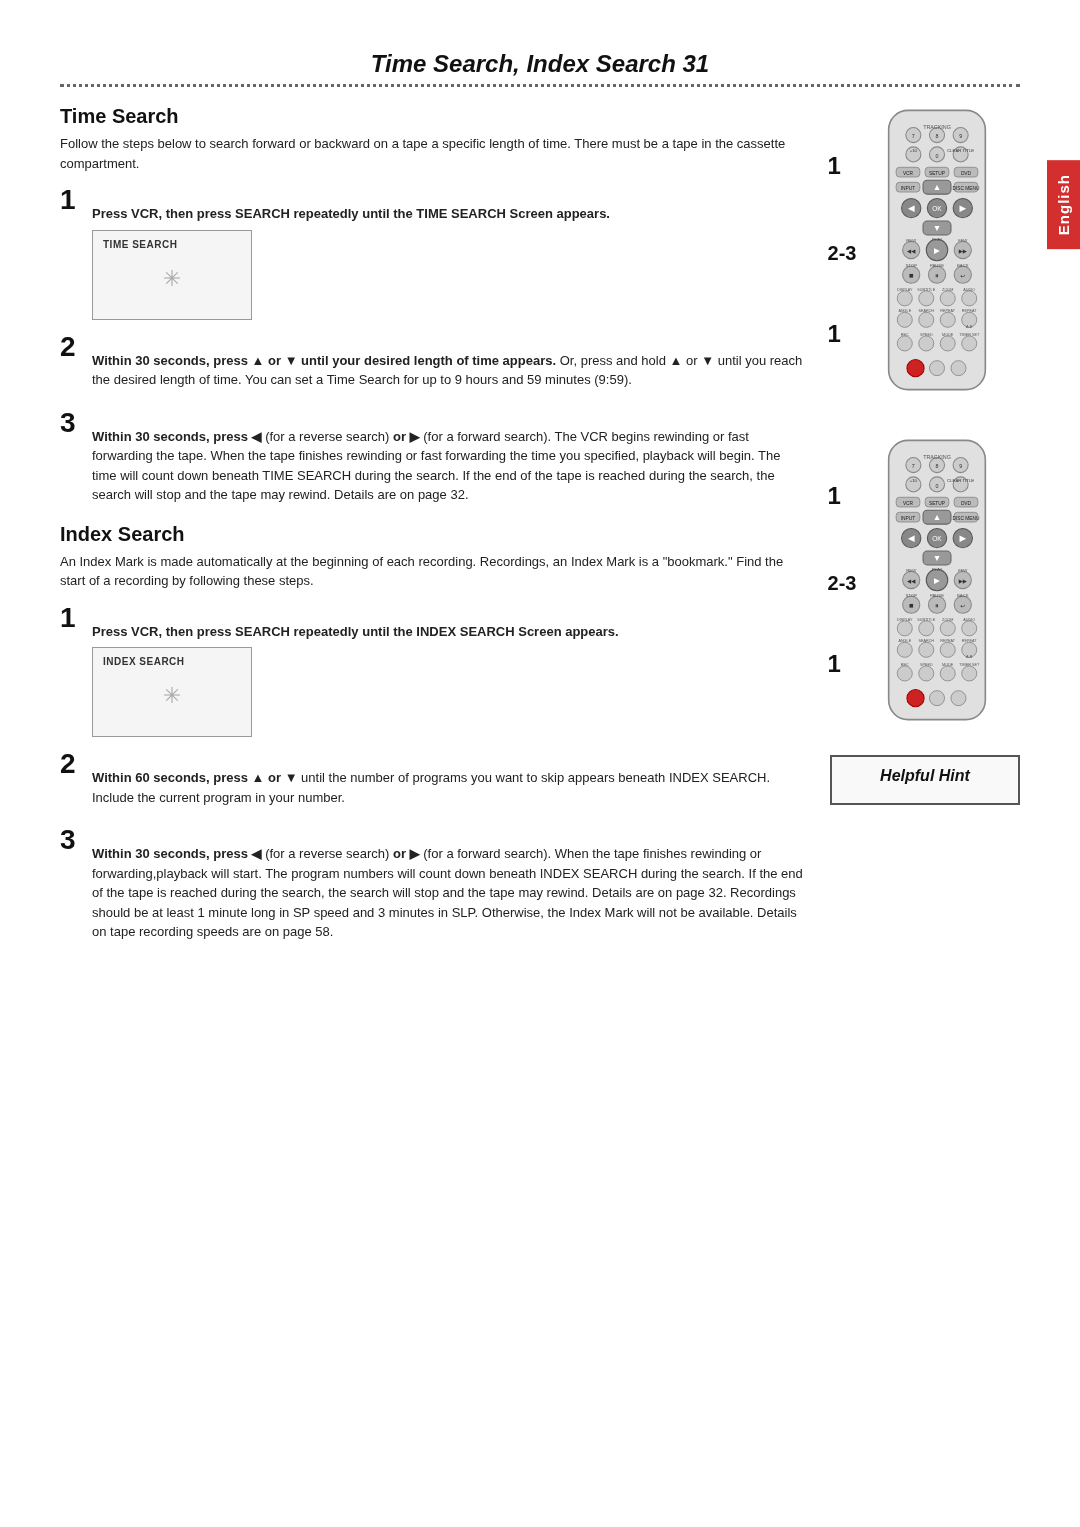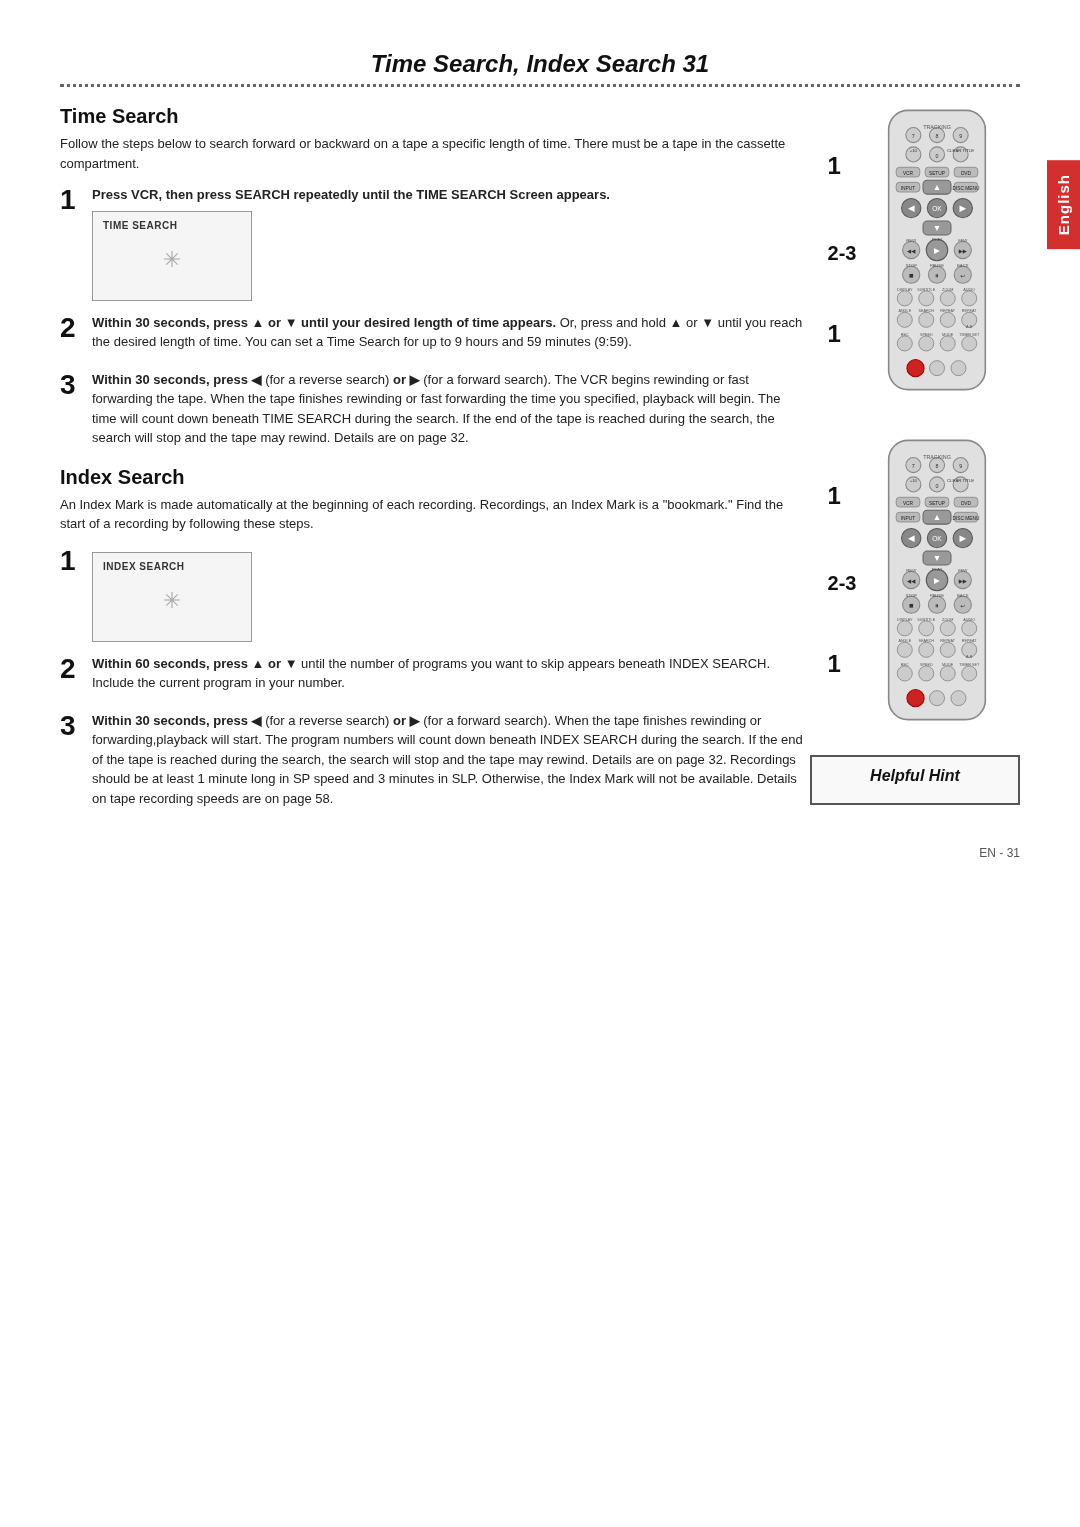"Press VCR, then press SEARCH" .step-content { margin-top: none -> 19px }
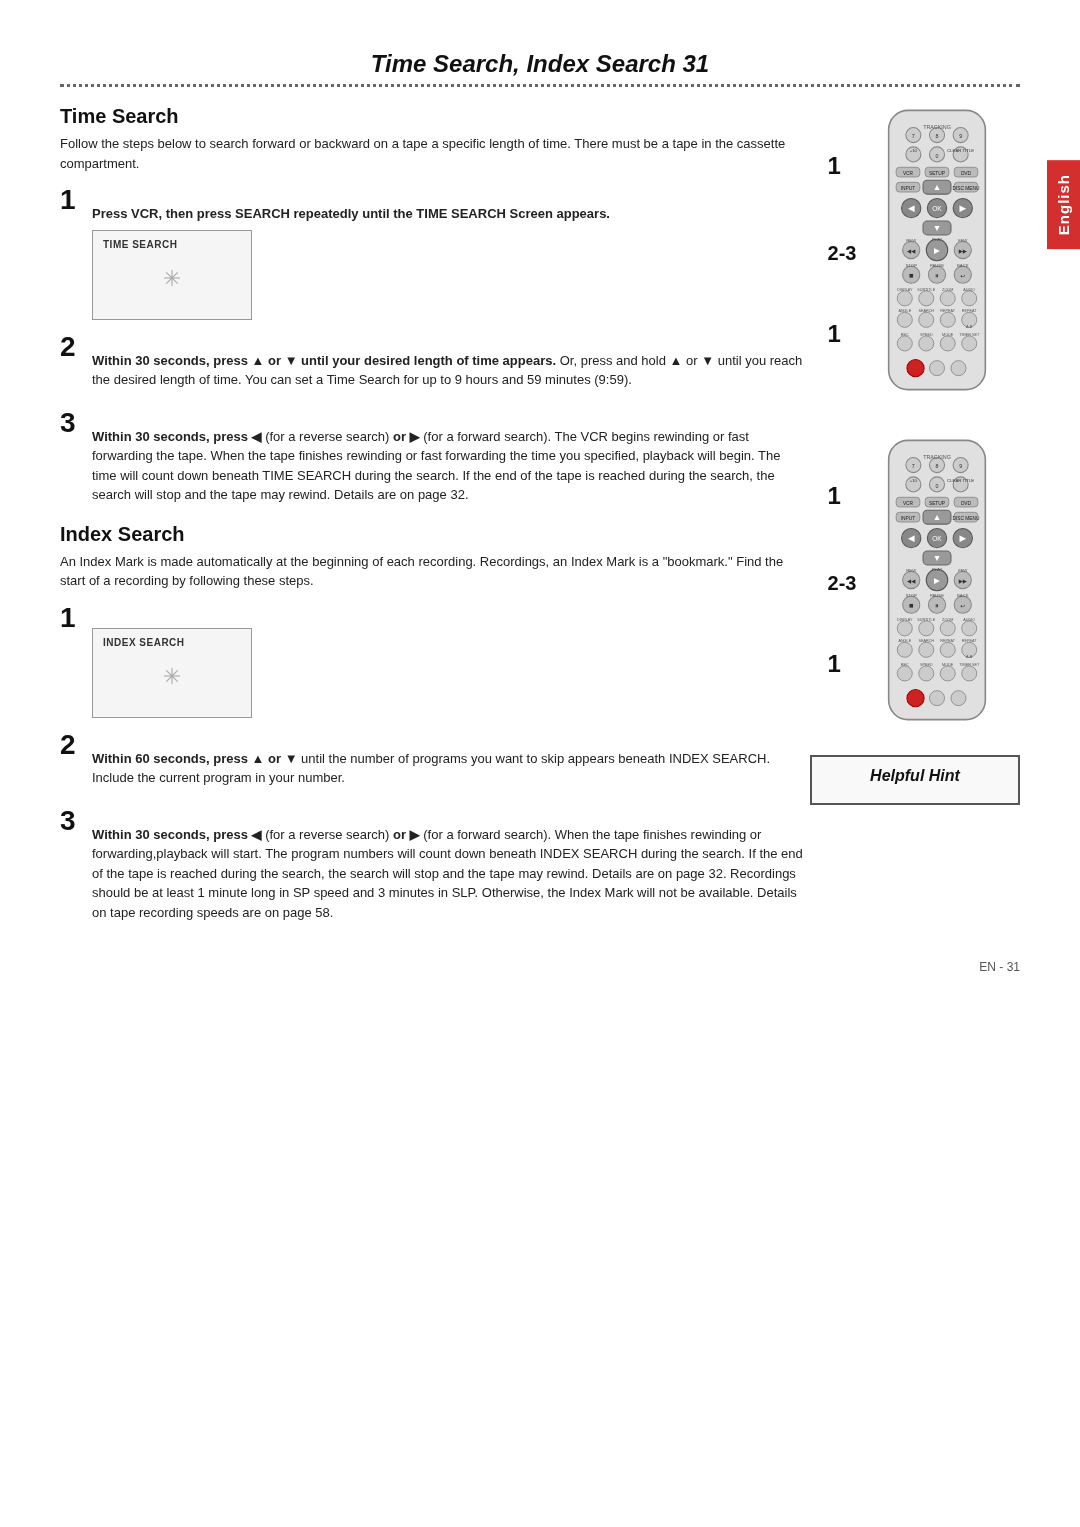"Press VCR, then press SEARCH repeatedly until the INDEX" div.step-text { html: none -> <div> <strong>Press VCR, then press SEARCH repeatedly until the INDEX SEARCH Screen appears.</strong> </div> }
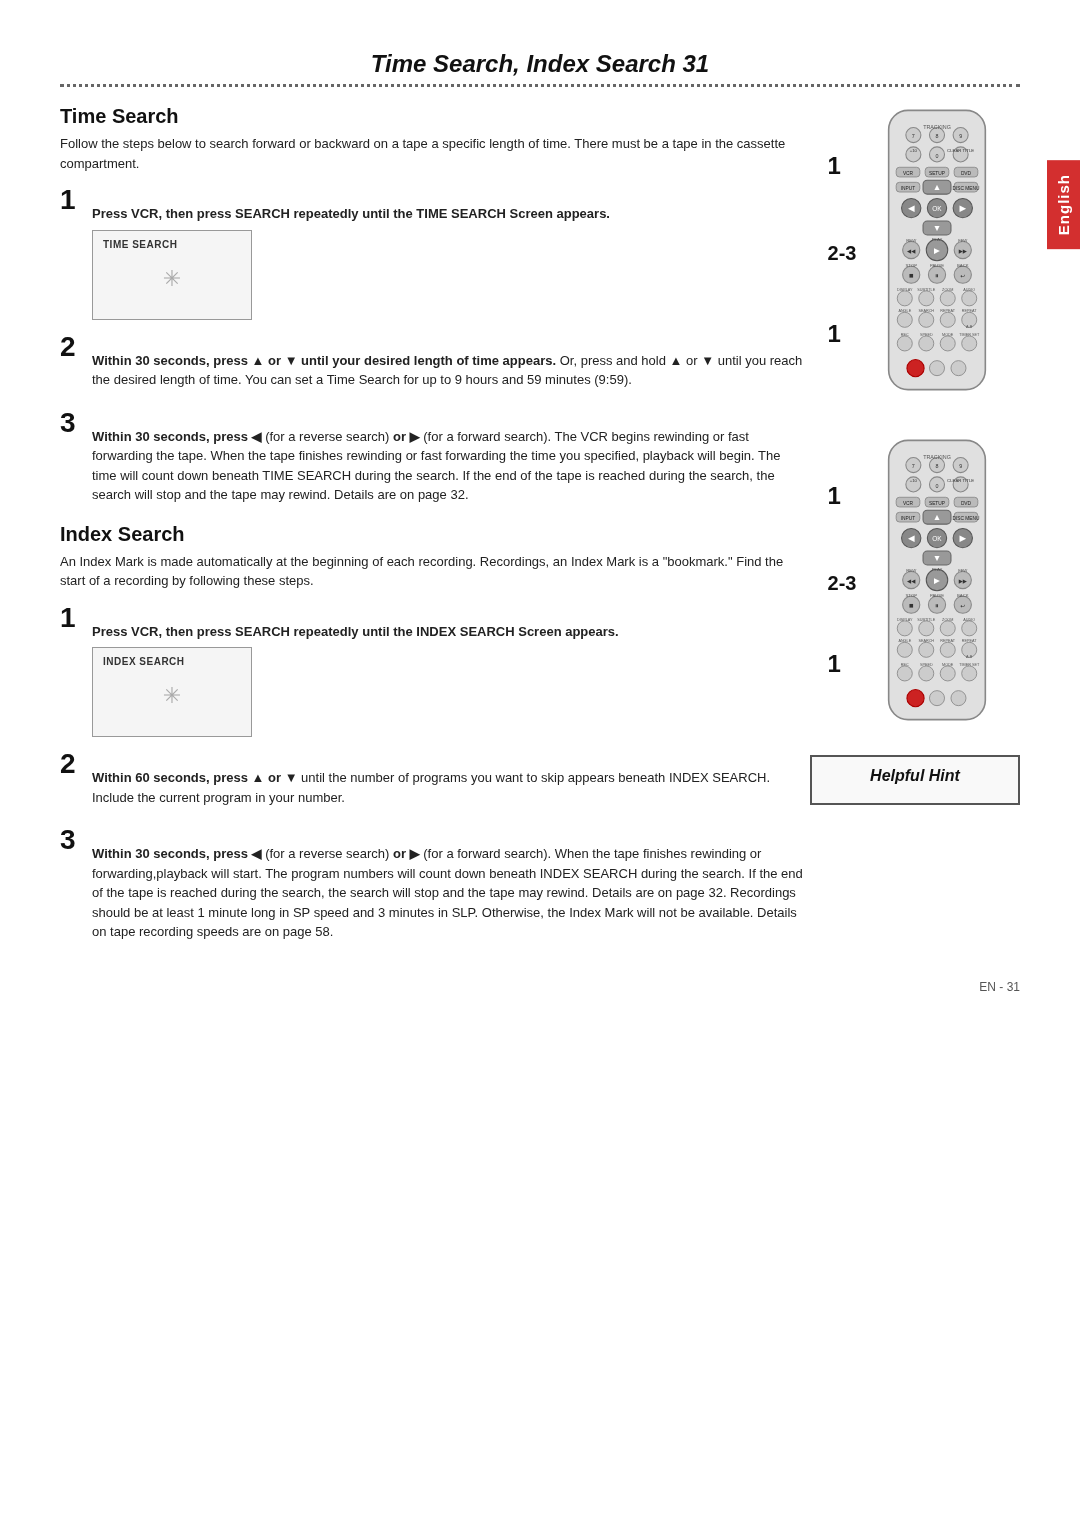"Helpful Hint" div.helpful-hint { width: 210px -> 190px }
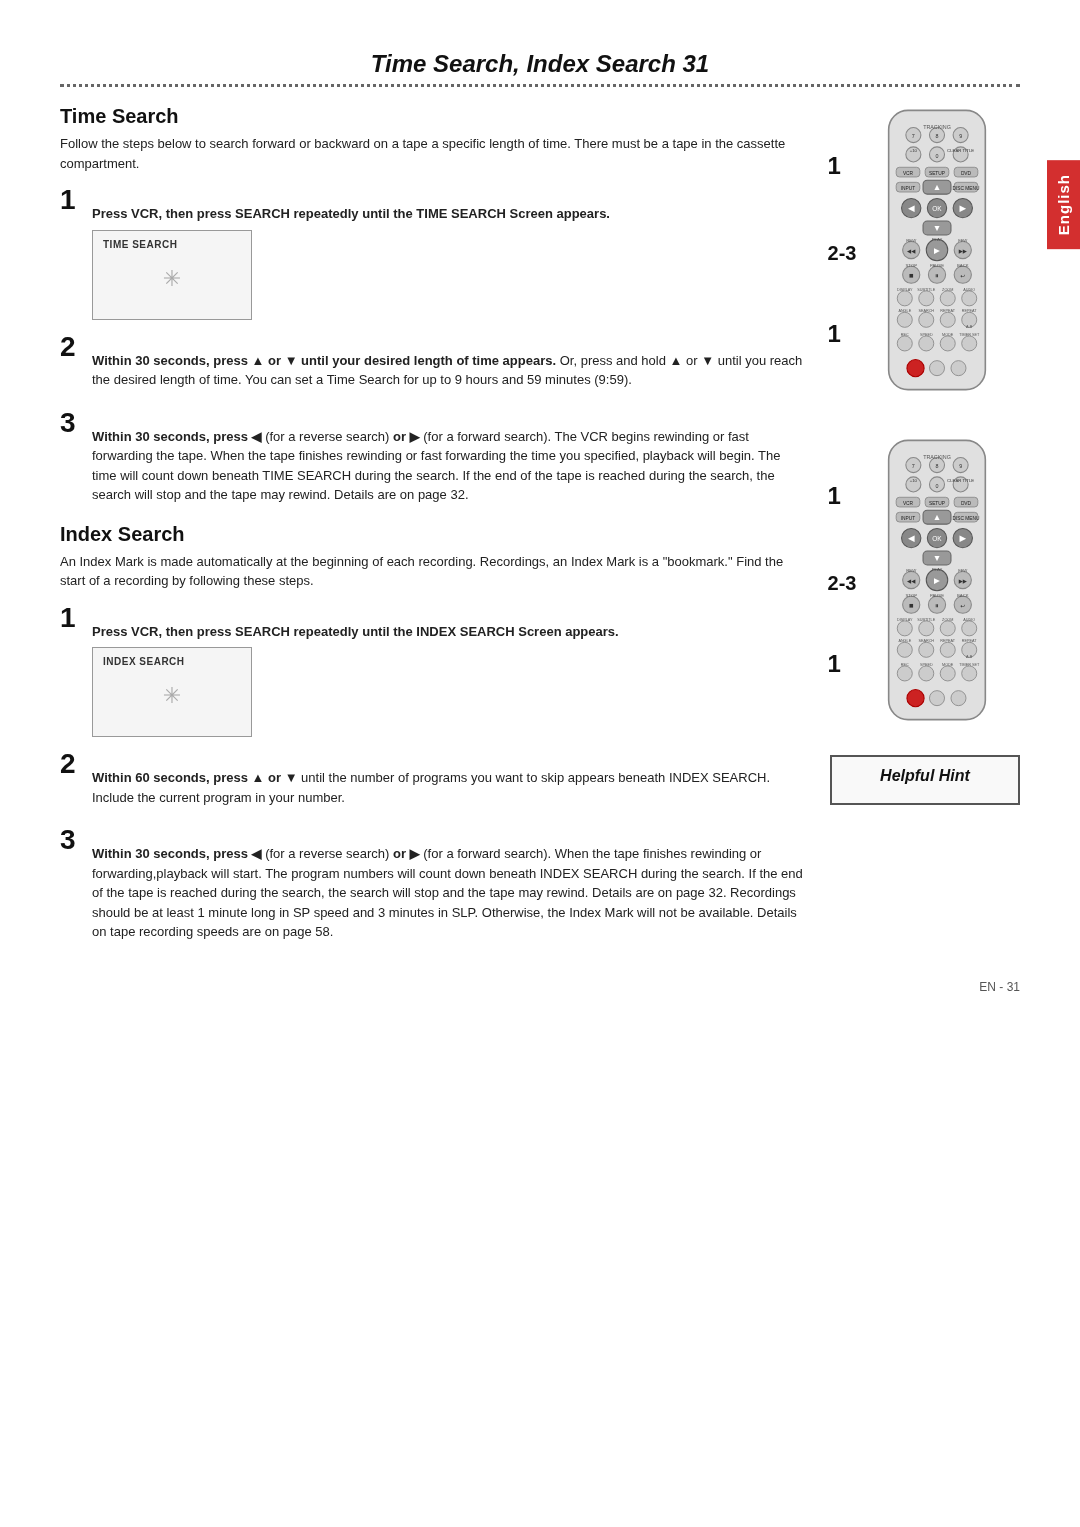"EN - 31" div.page-number { html: <div>EN - 31</div> -> none }
